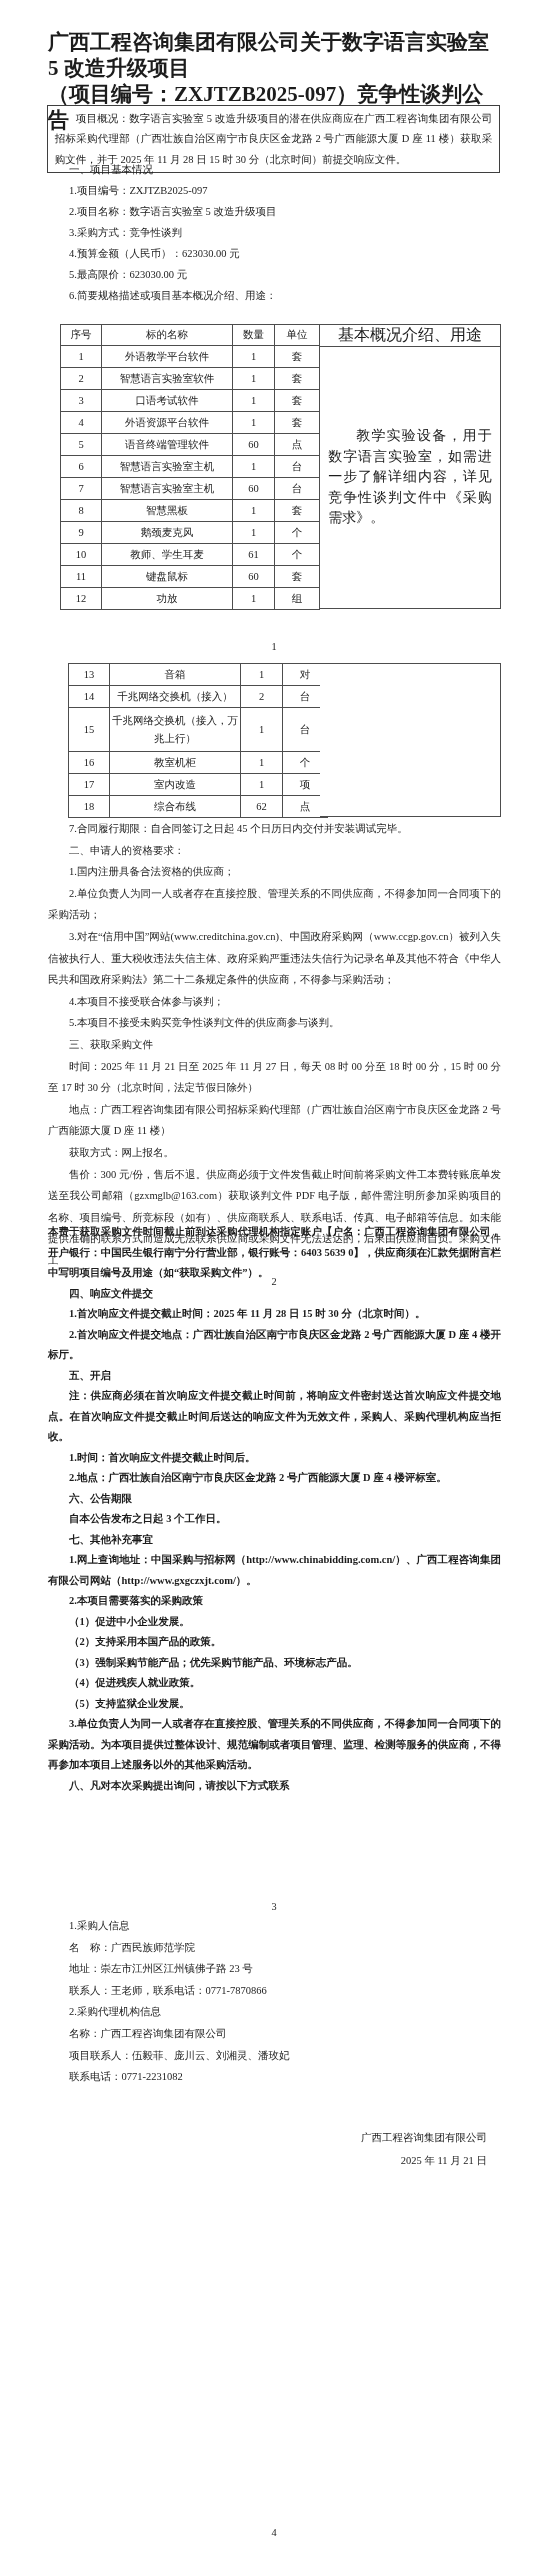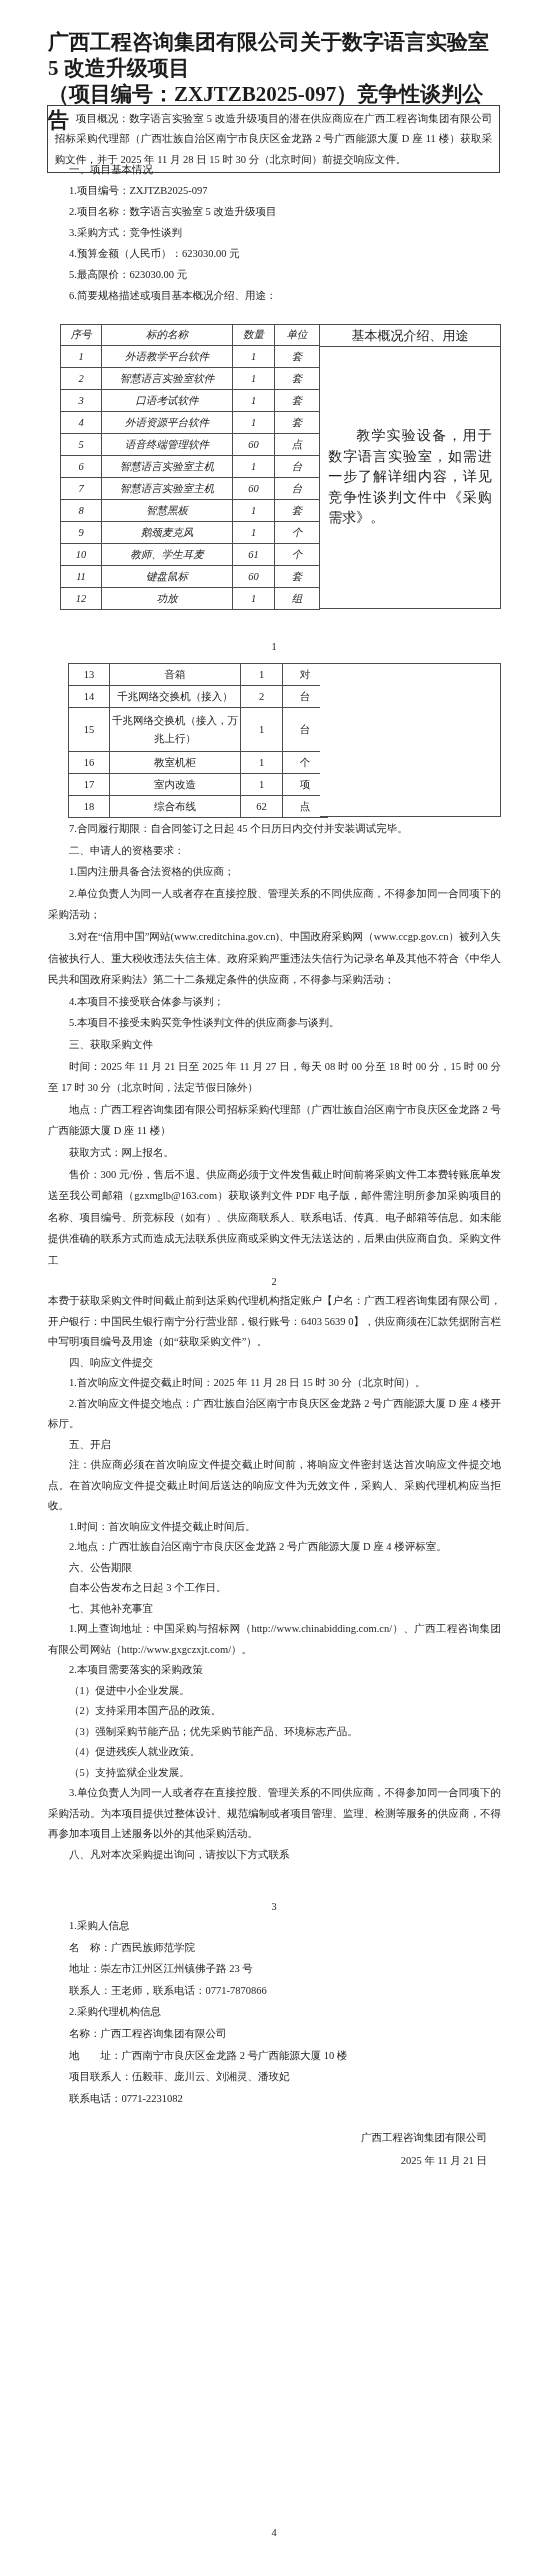"序号" #grid1 { font-style: italic -> none }
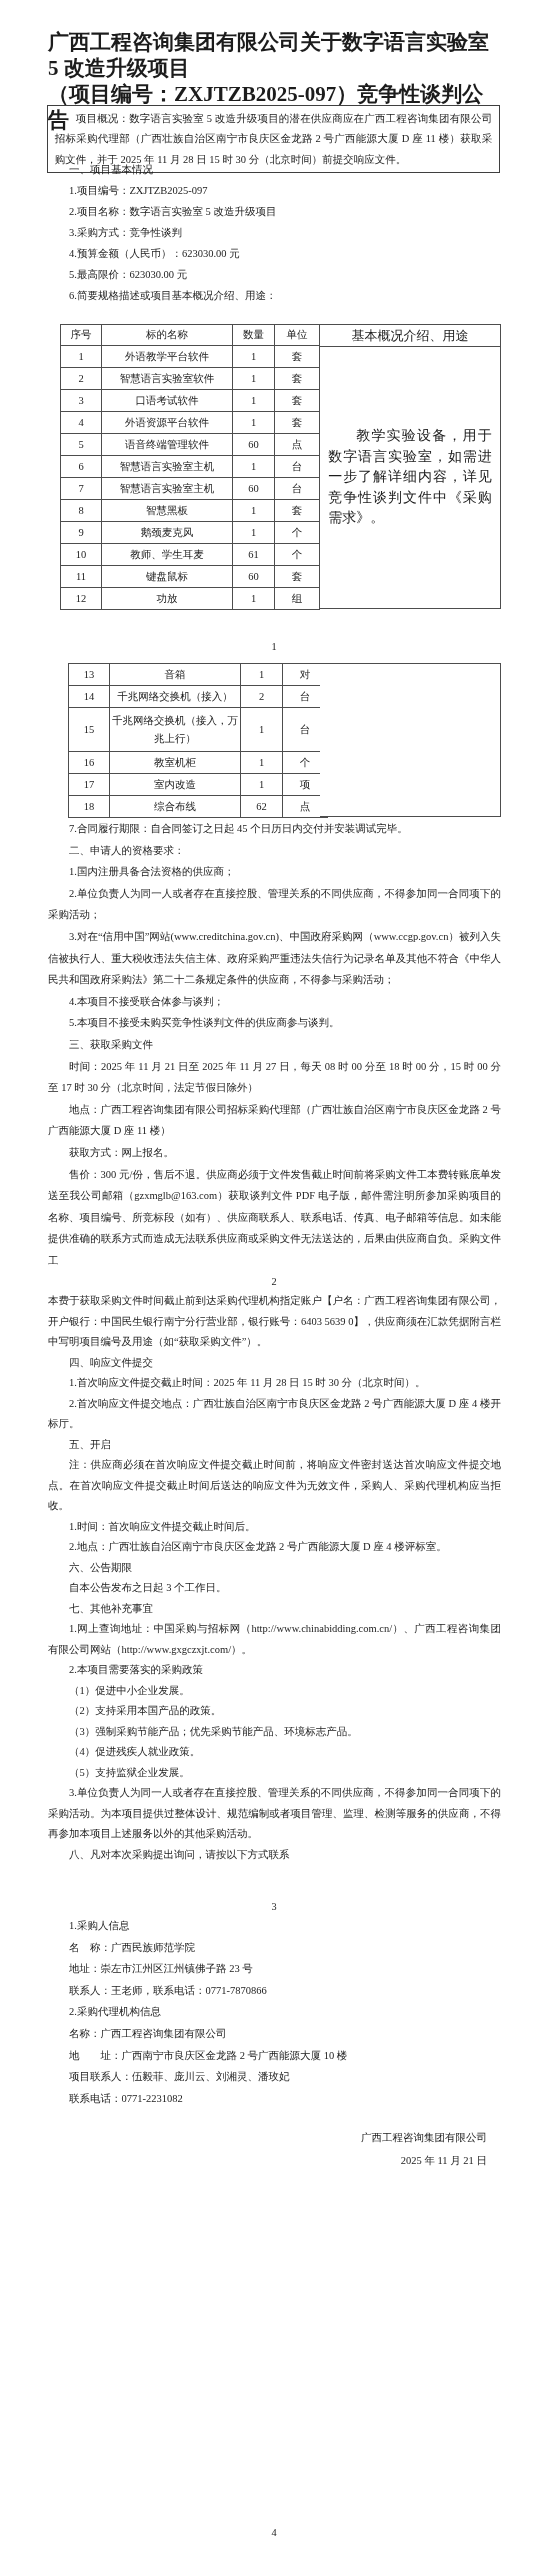"基本概况介绍、用途" .desc-head { font-size: 13px -> 16px }
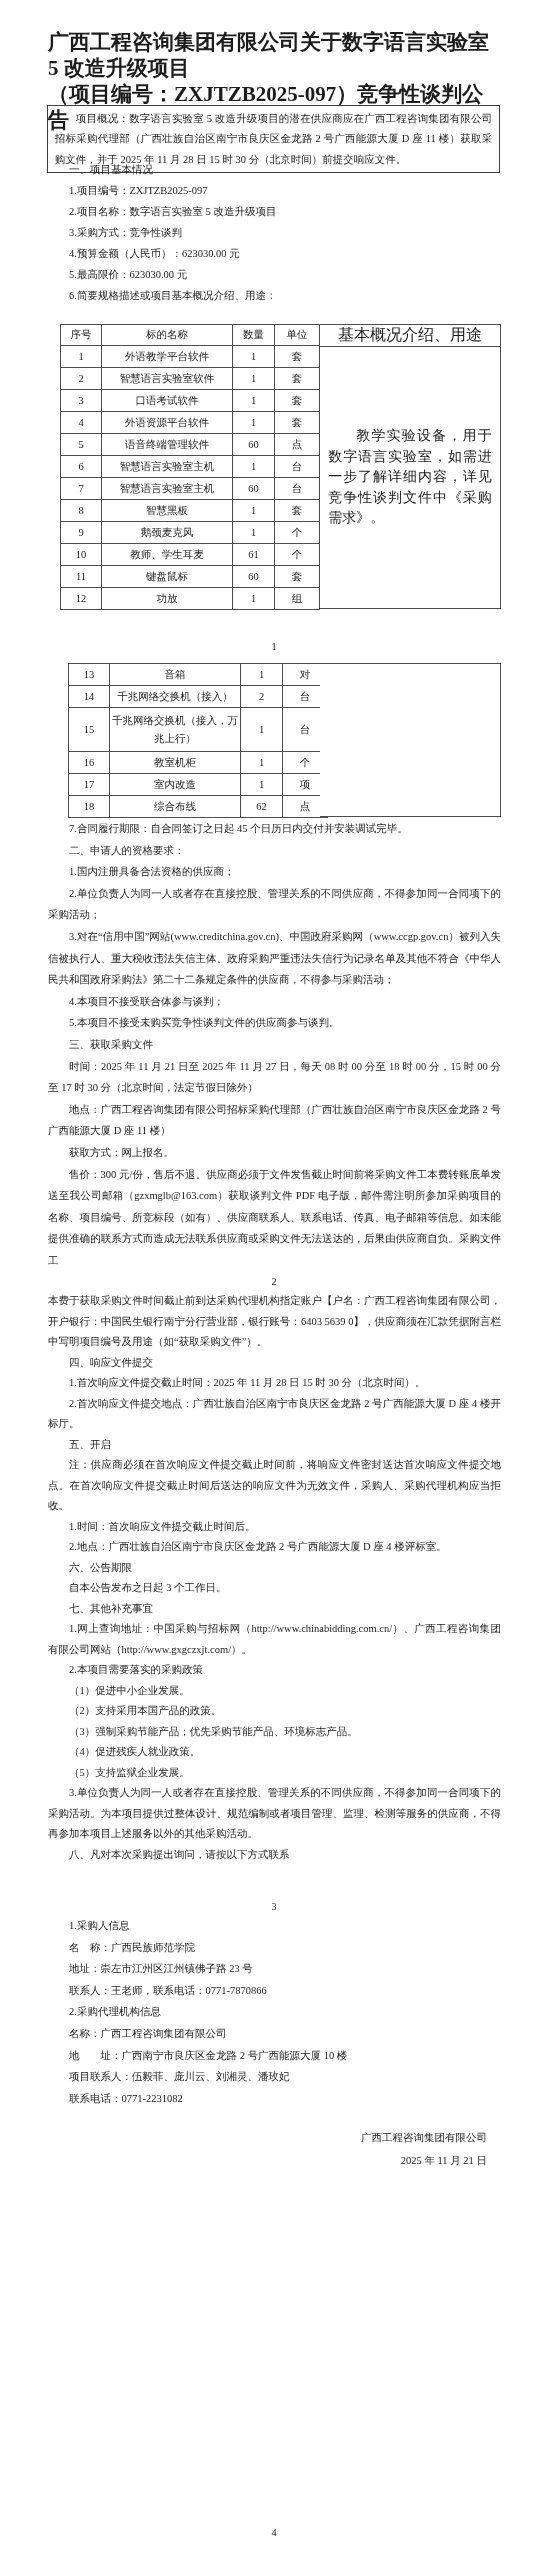"本费于获取采购文件时间截止前到达采购代理机构指定账户【户名：广西工程咨询集团有限" #s3 { font-weight: none -> bold; top: 1291px -> 1222px }
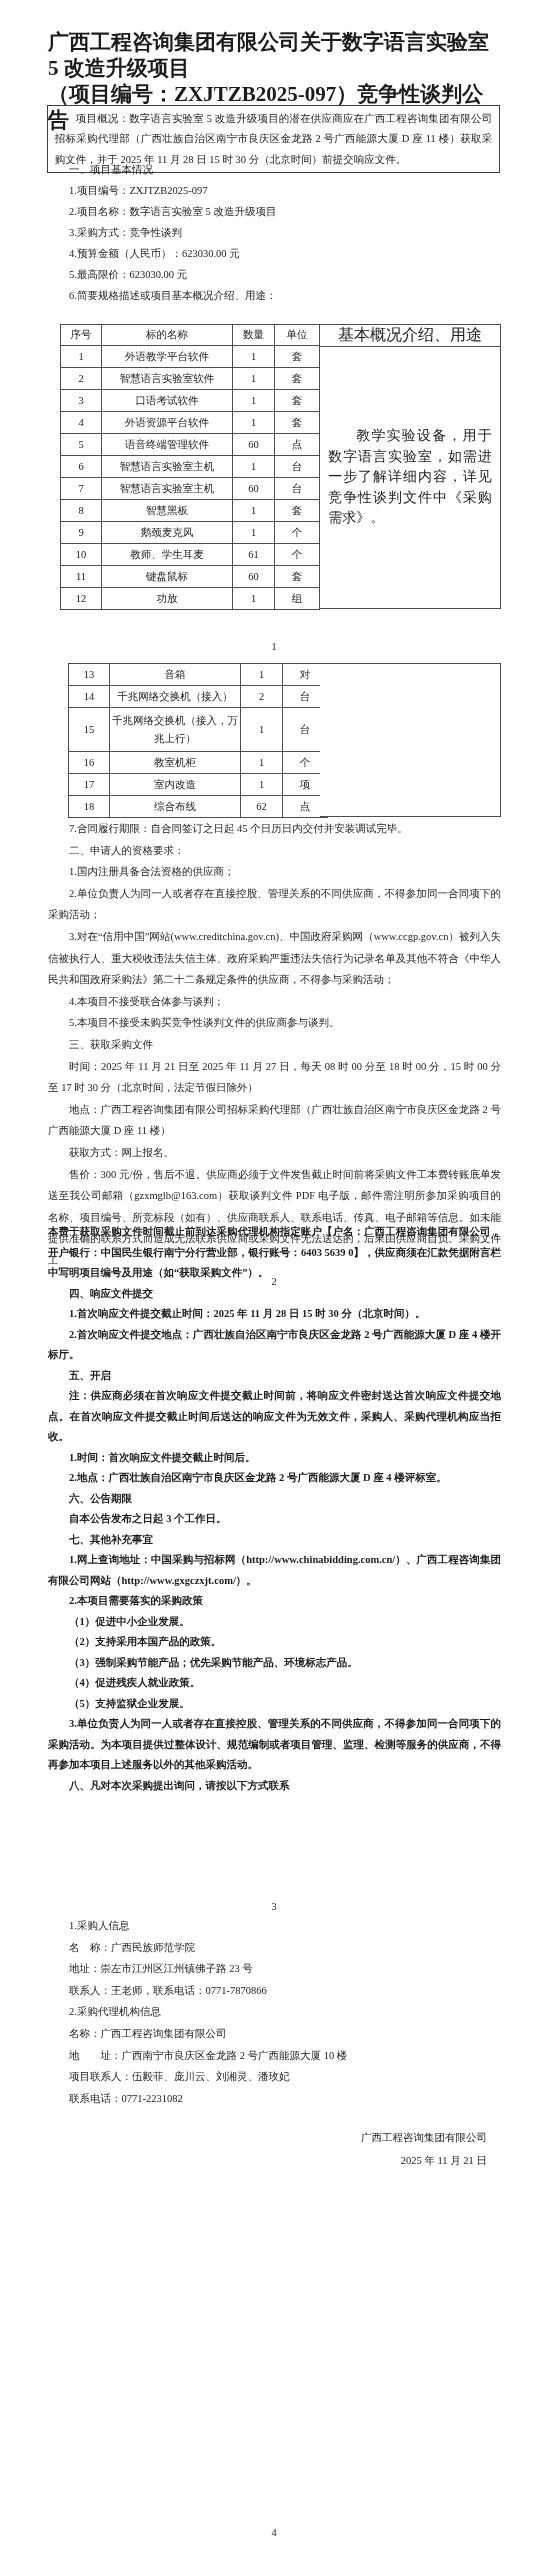"地 址：广西南宁市良庆区金龙路 2 号广西能源大厦 10" p.para { html: <p>地 址：广西南宁市良庆区金龙路 2 号广西能源大厦 10 楼</p> -> none }
